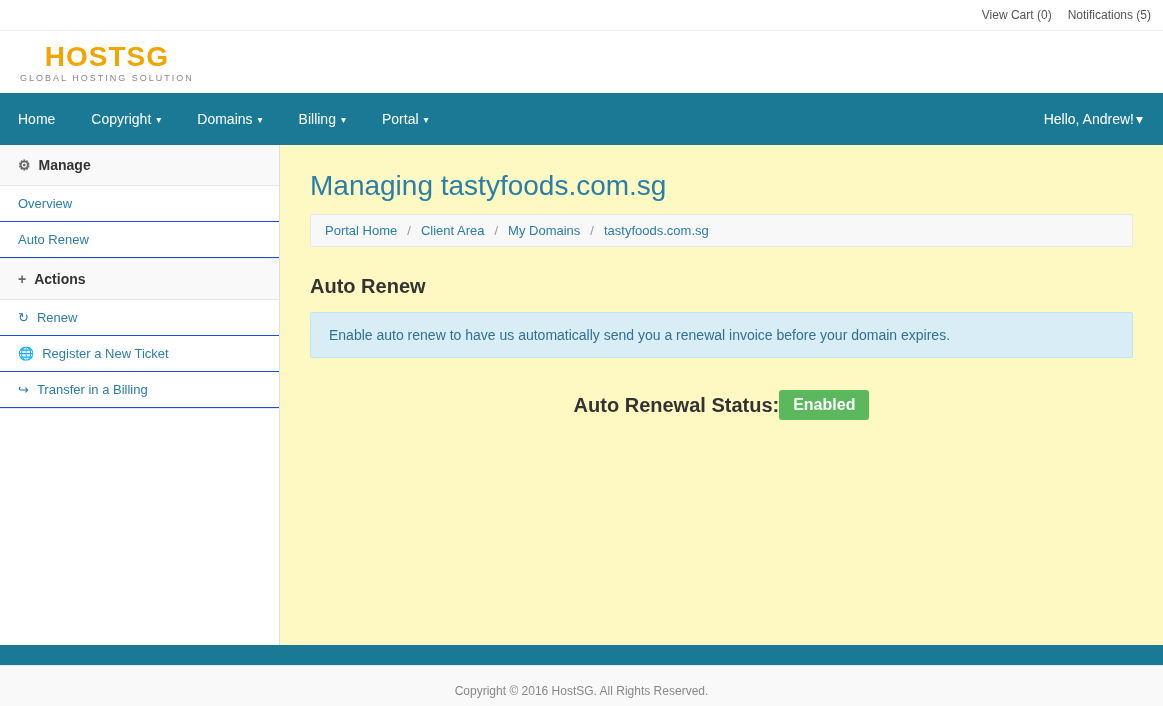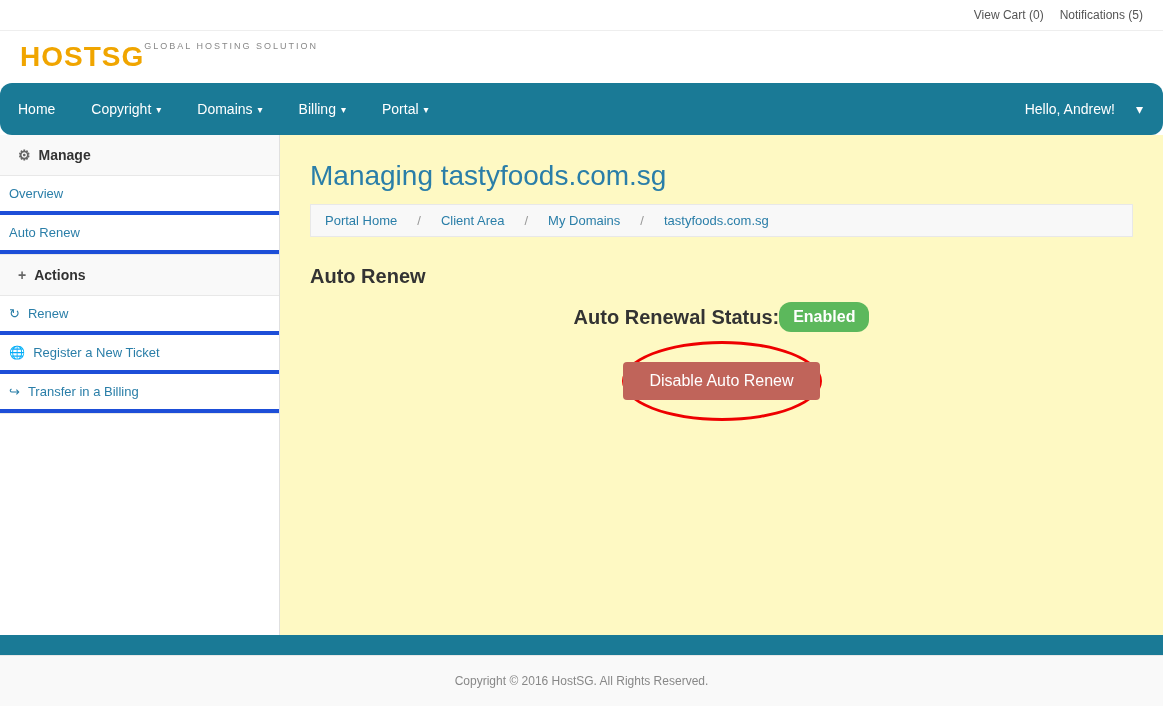"View Cart (0)" .top-bar { padding: 8px 20px -> 8px 12px }
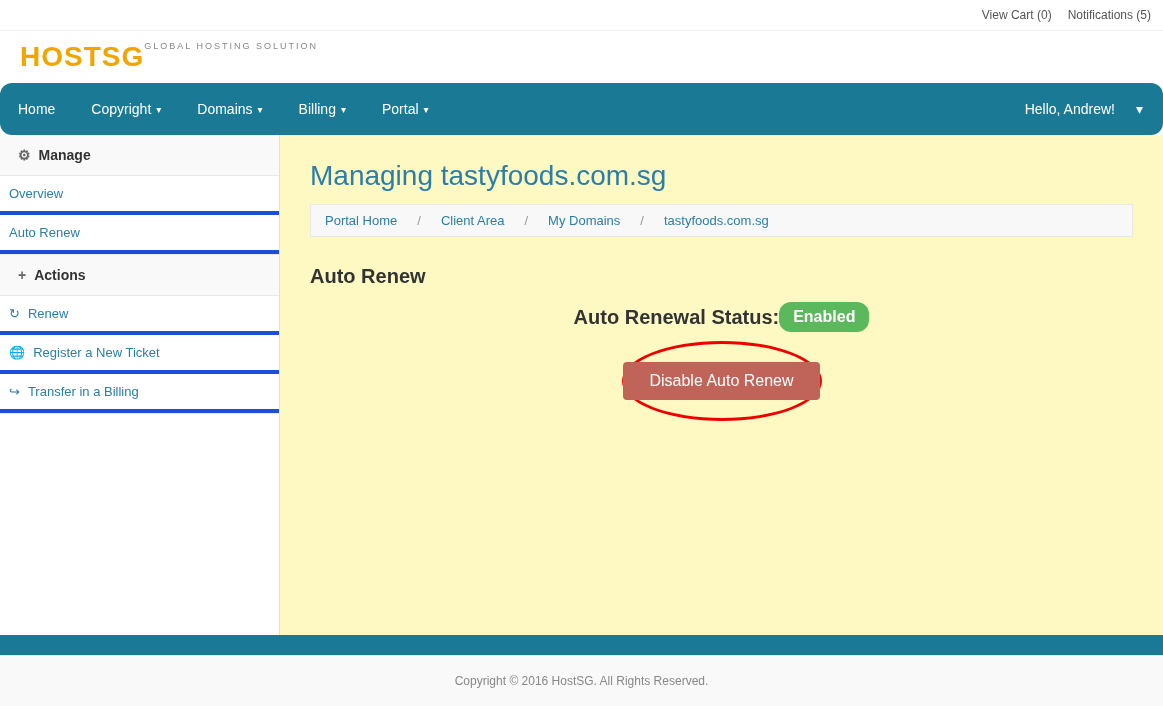"HOSTSG" .logo-container { align-items: flex-start -> center; flex-direction: row -> column }
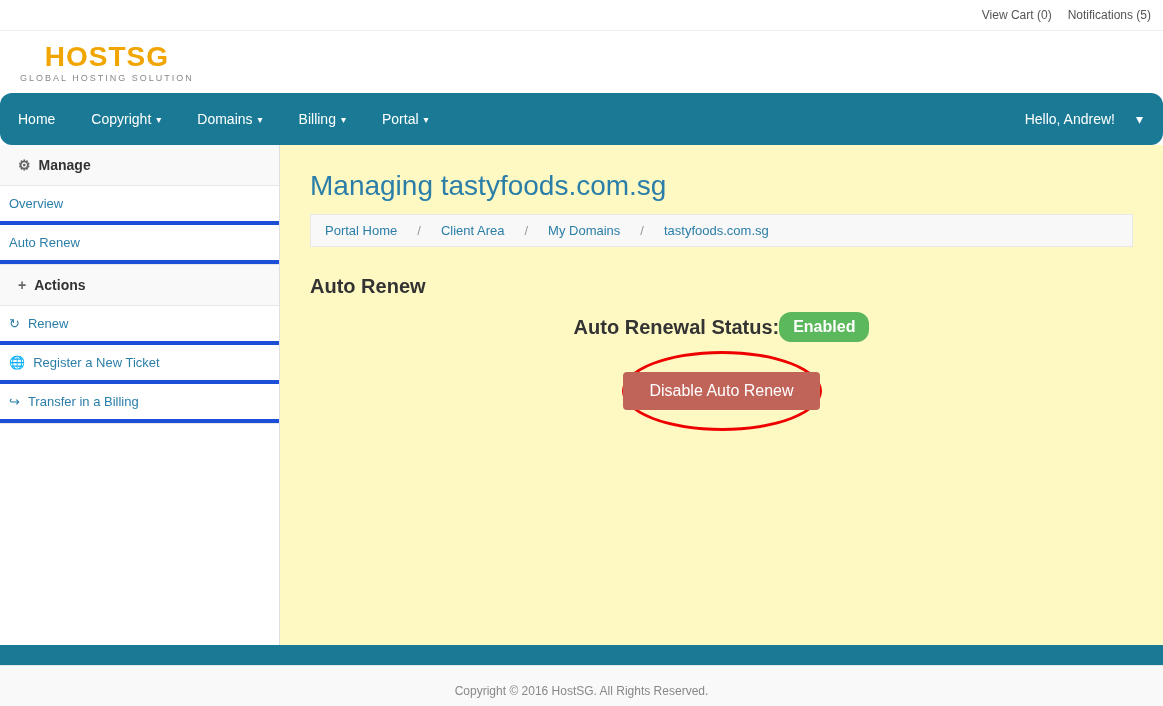"Home" nav { border-radius: 12px -> none }
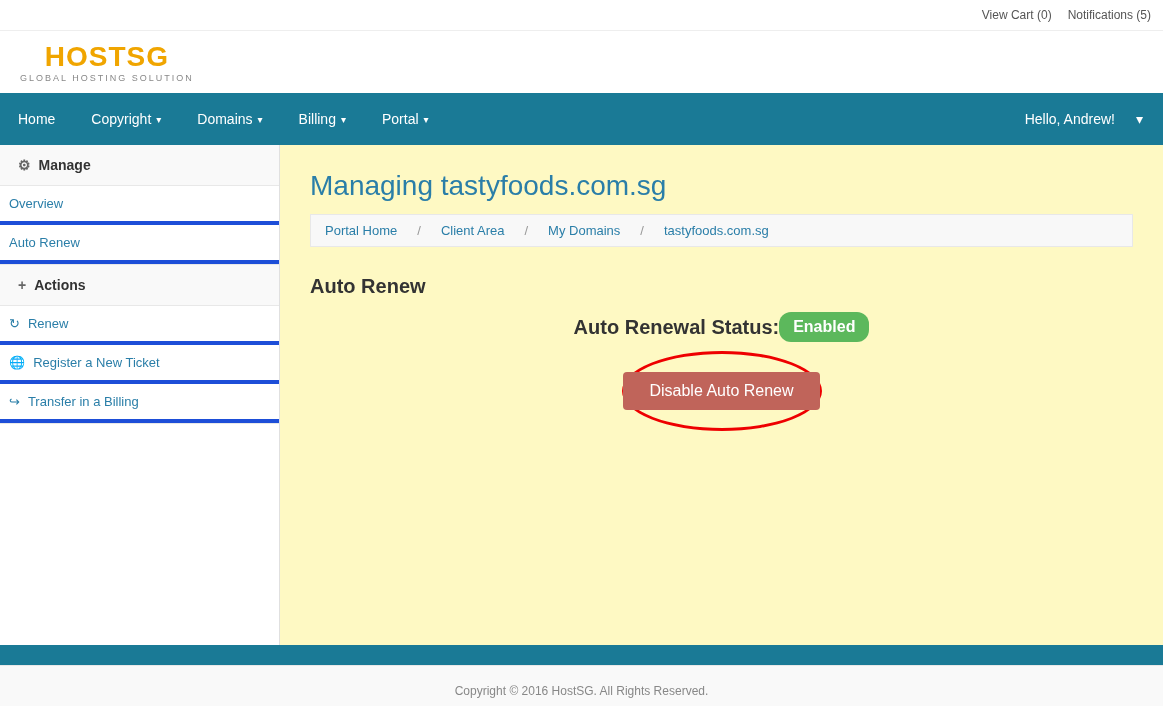"Hello, Andrew!" nav .nav-right { gap: 21px -> 2px }
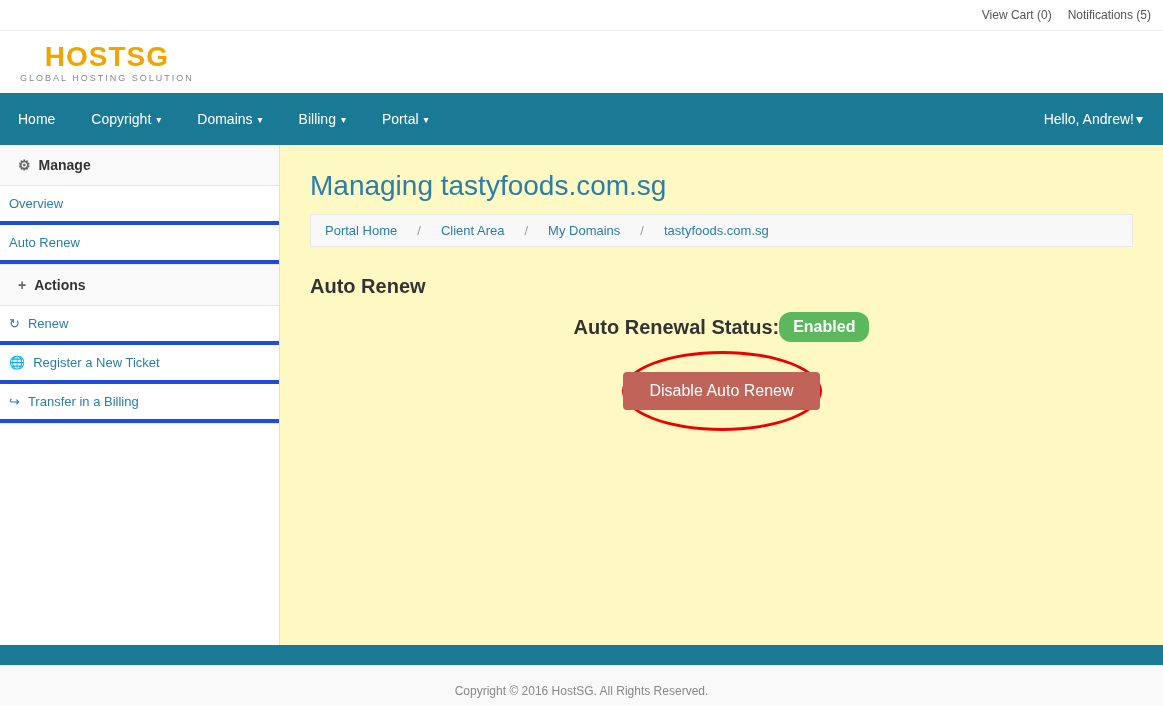"Overview" .sidebar-item { border-bottom: 4px solid #1d4ed8 -> 1px solid #1d4ed8; padding: 10px 9px -> 10px 18px }
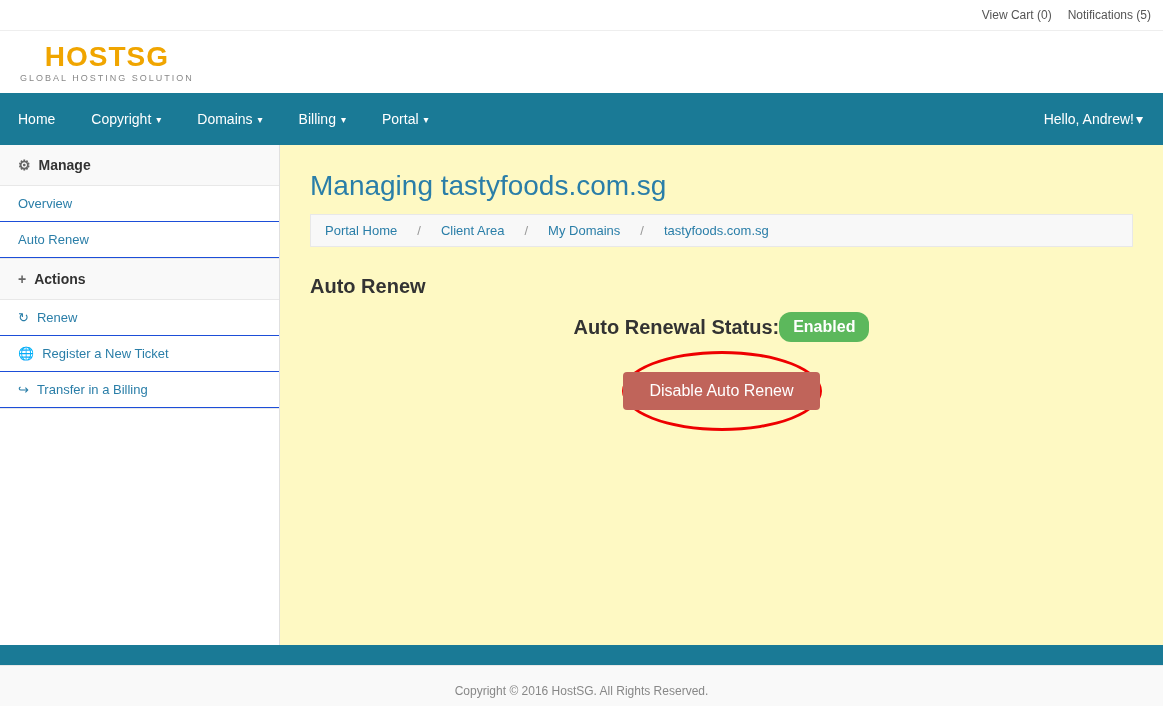"Portal Home" .breadcrumb { gap: 20px -> 10px }
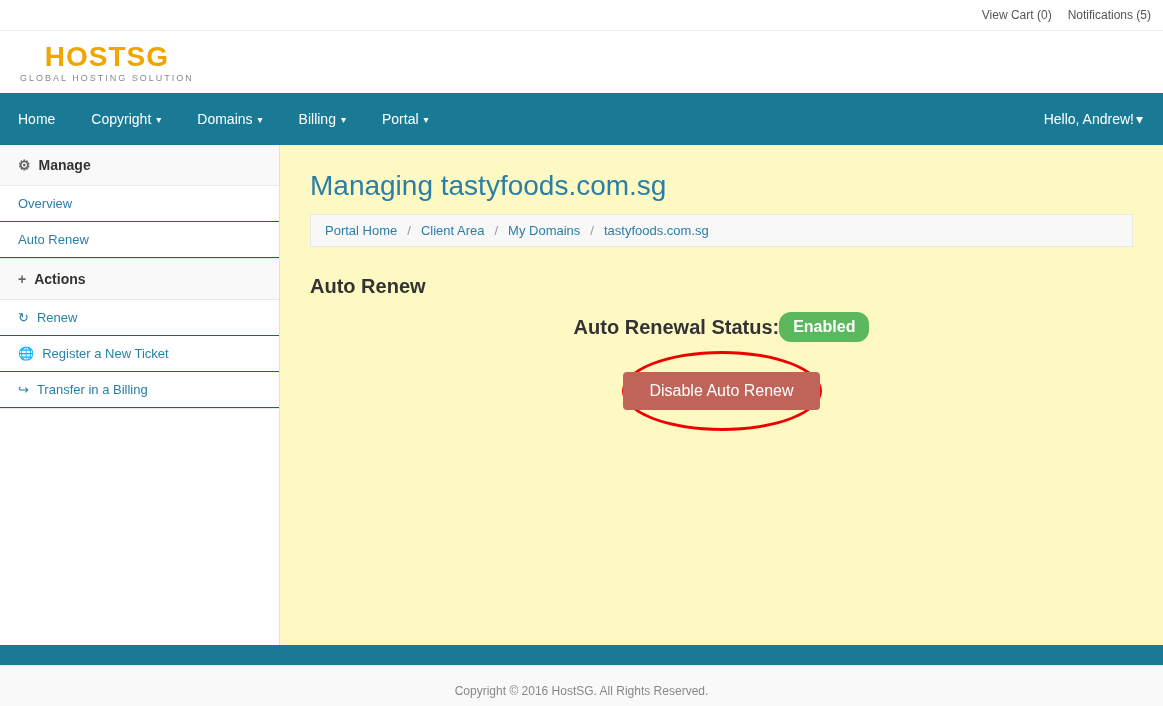"Enable auto renew to have" div.info-box { html: none -> <div> <span>Enable auto renew to have us automatically send you a renewal invoice before your domain expires.</span> </div> }
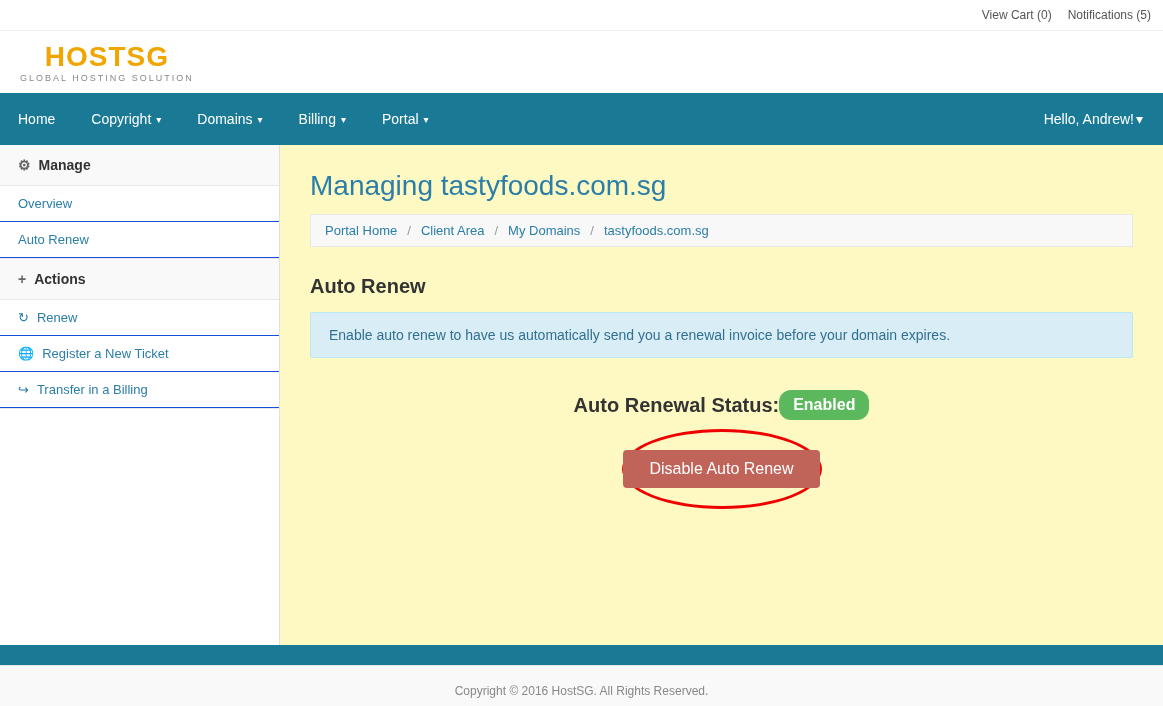"Enabled" .status-badge { border-radius: 12px -> 3px }
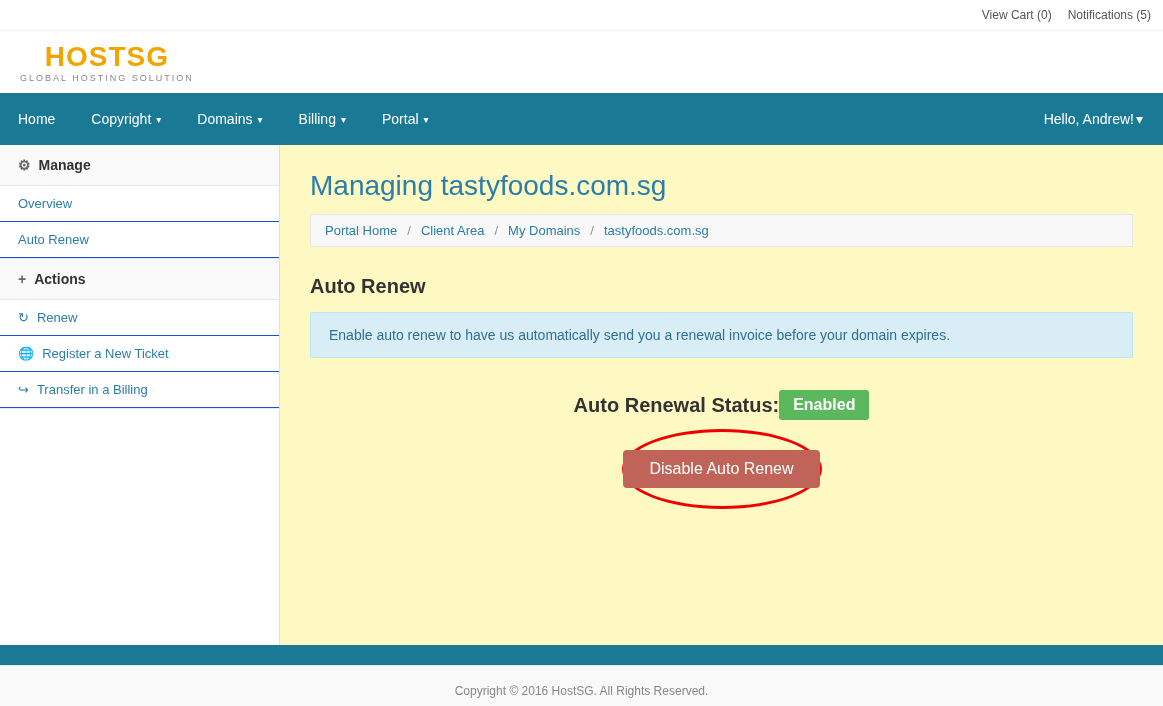"Disable Auto Renew" div.button-area { html: <div> <div></div> <button>Disable Auto Renew</button> </div> -> none }
